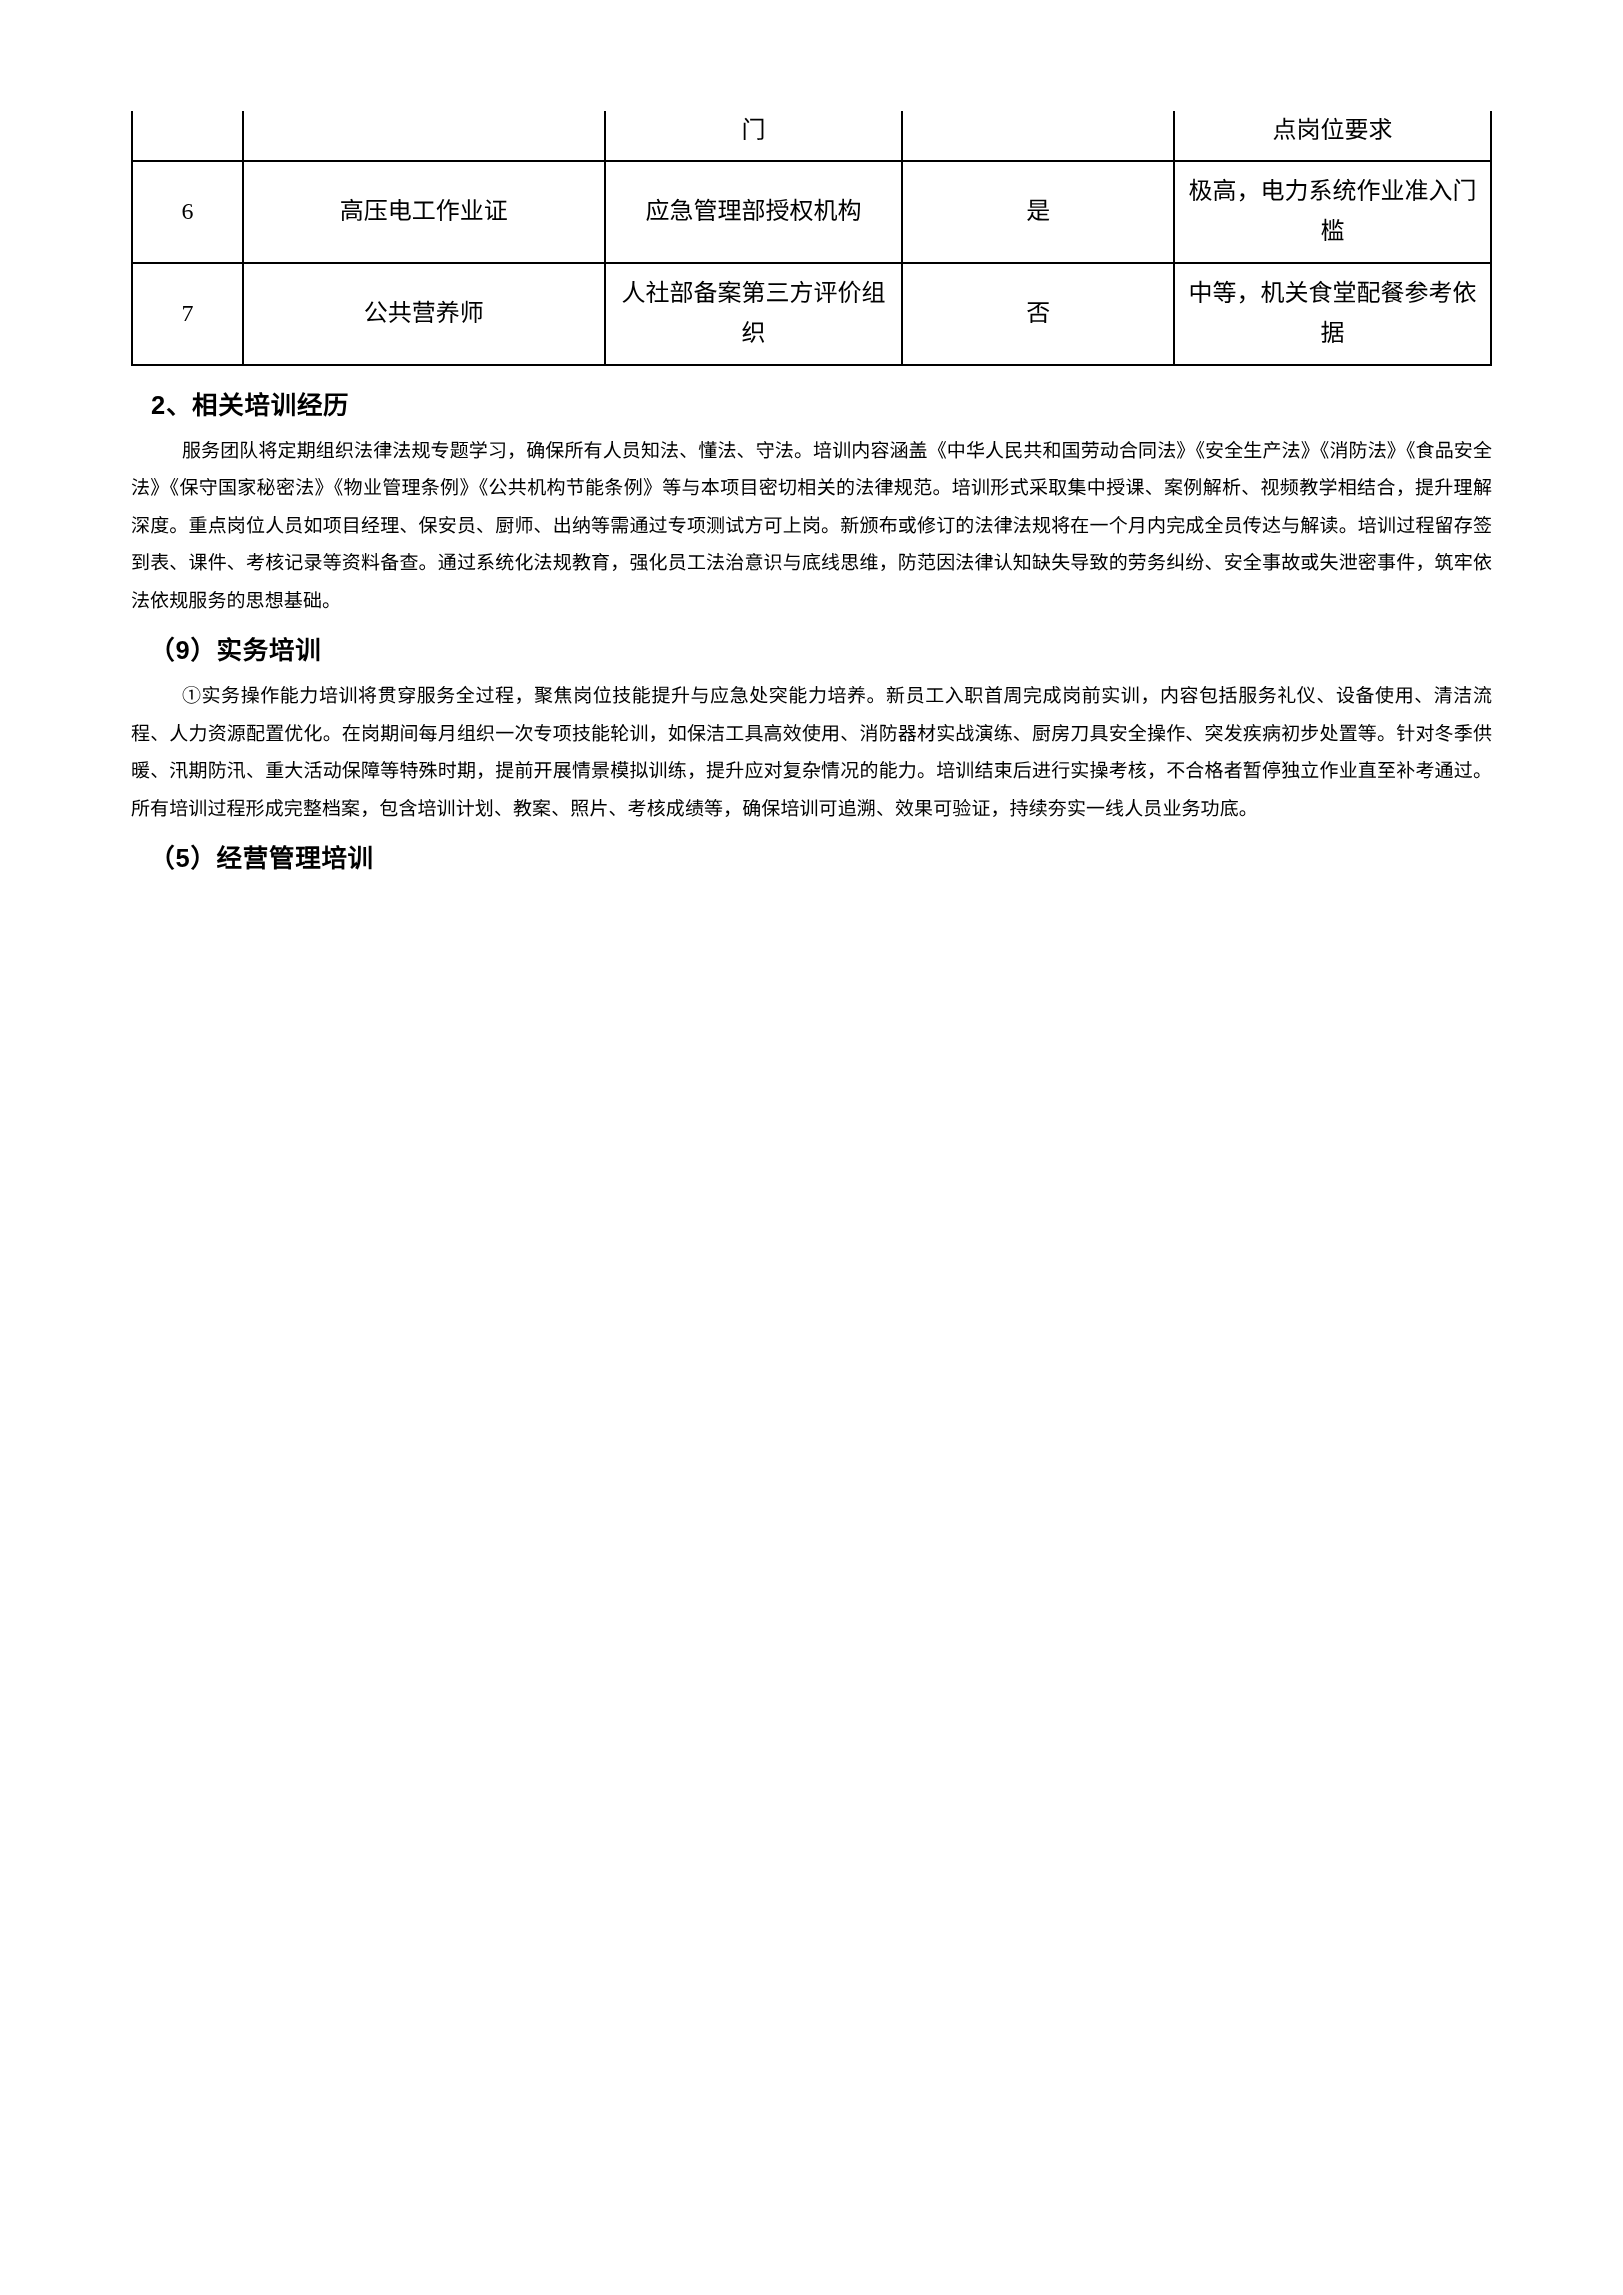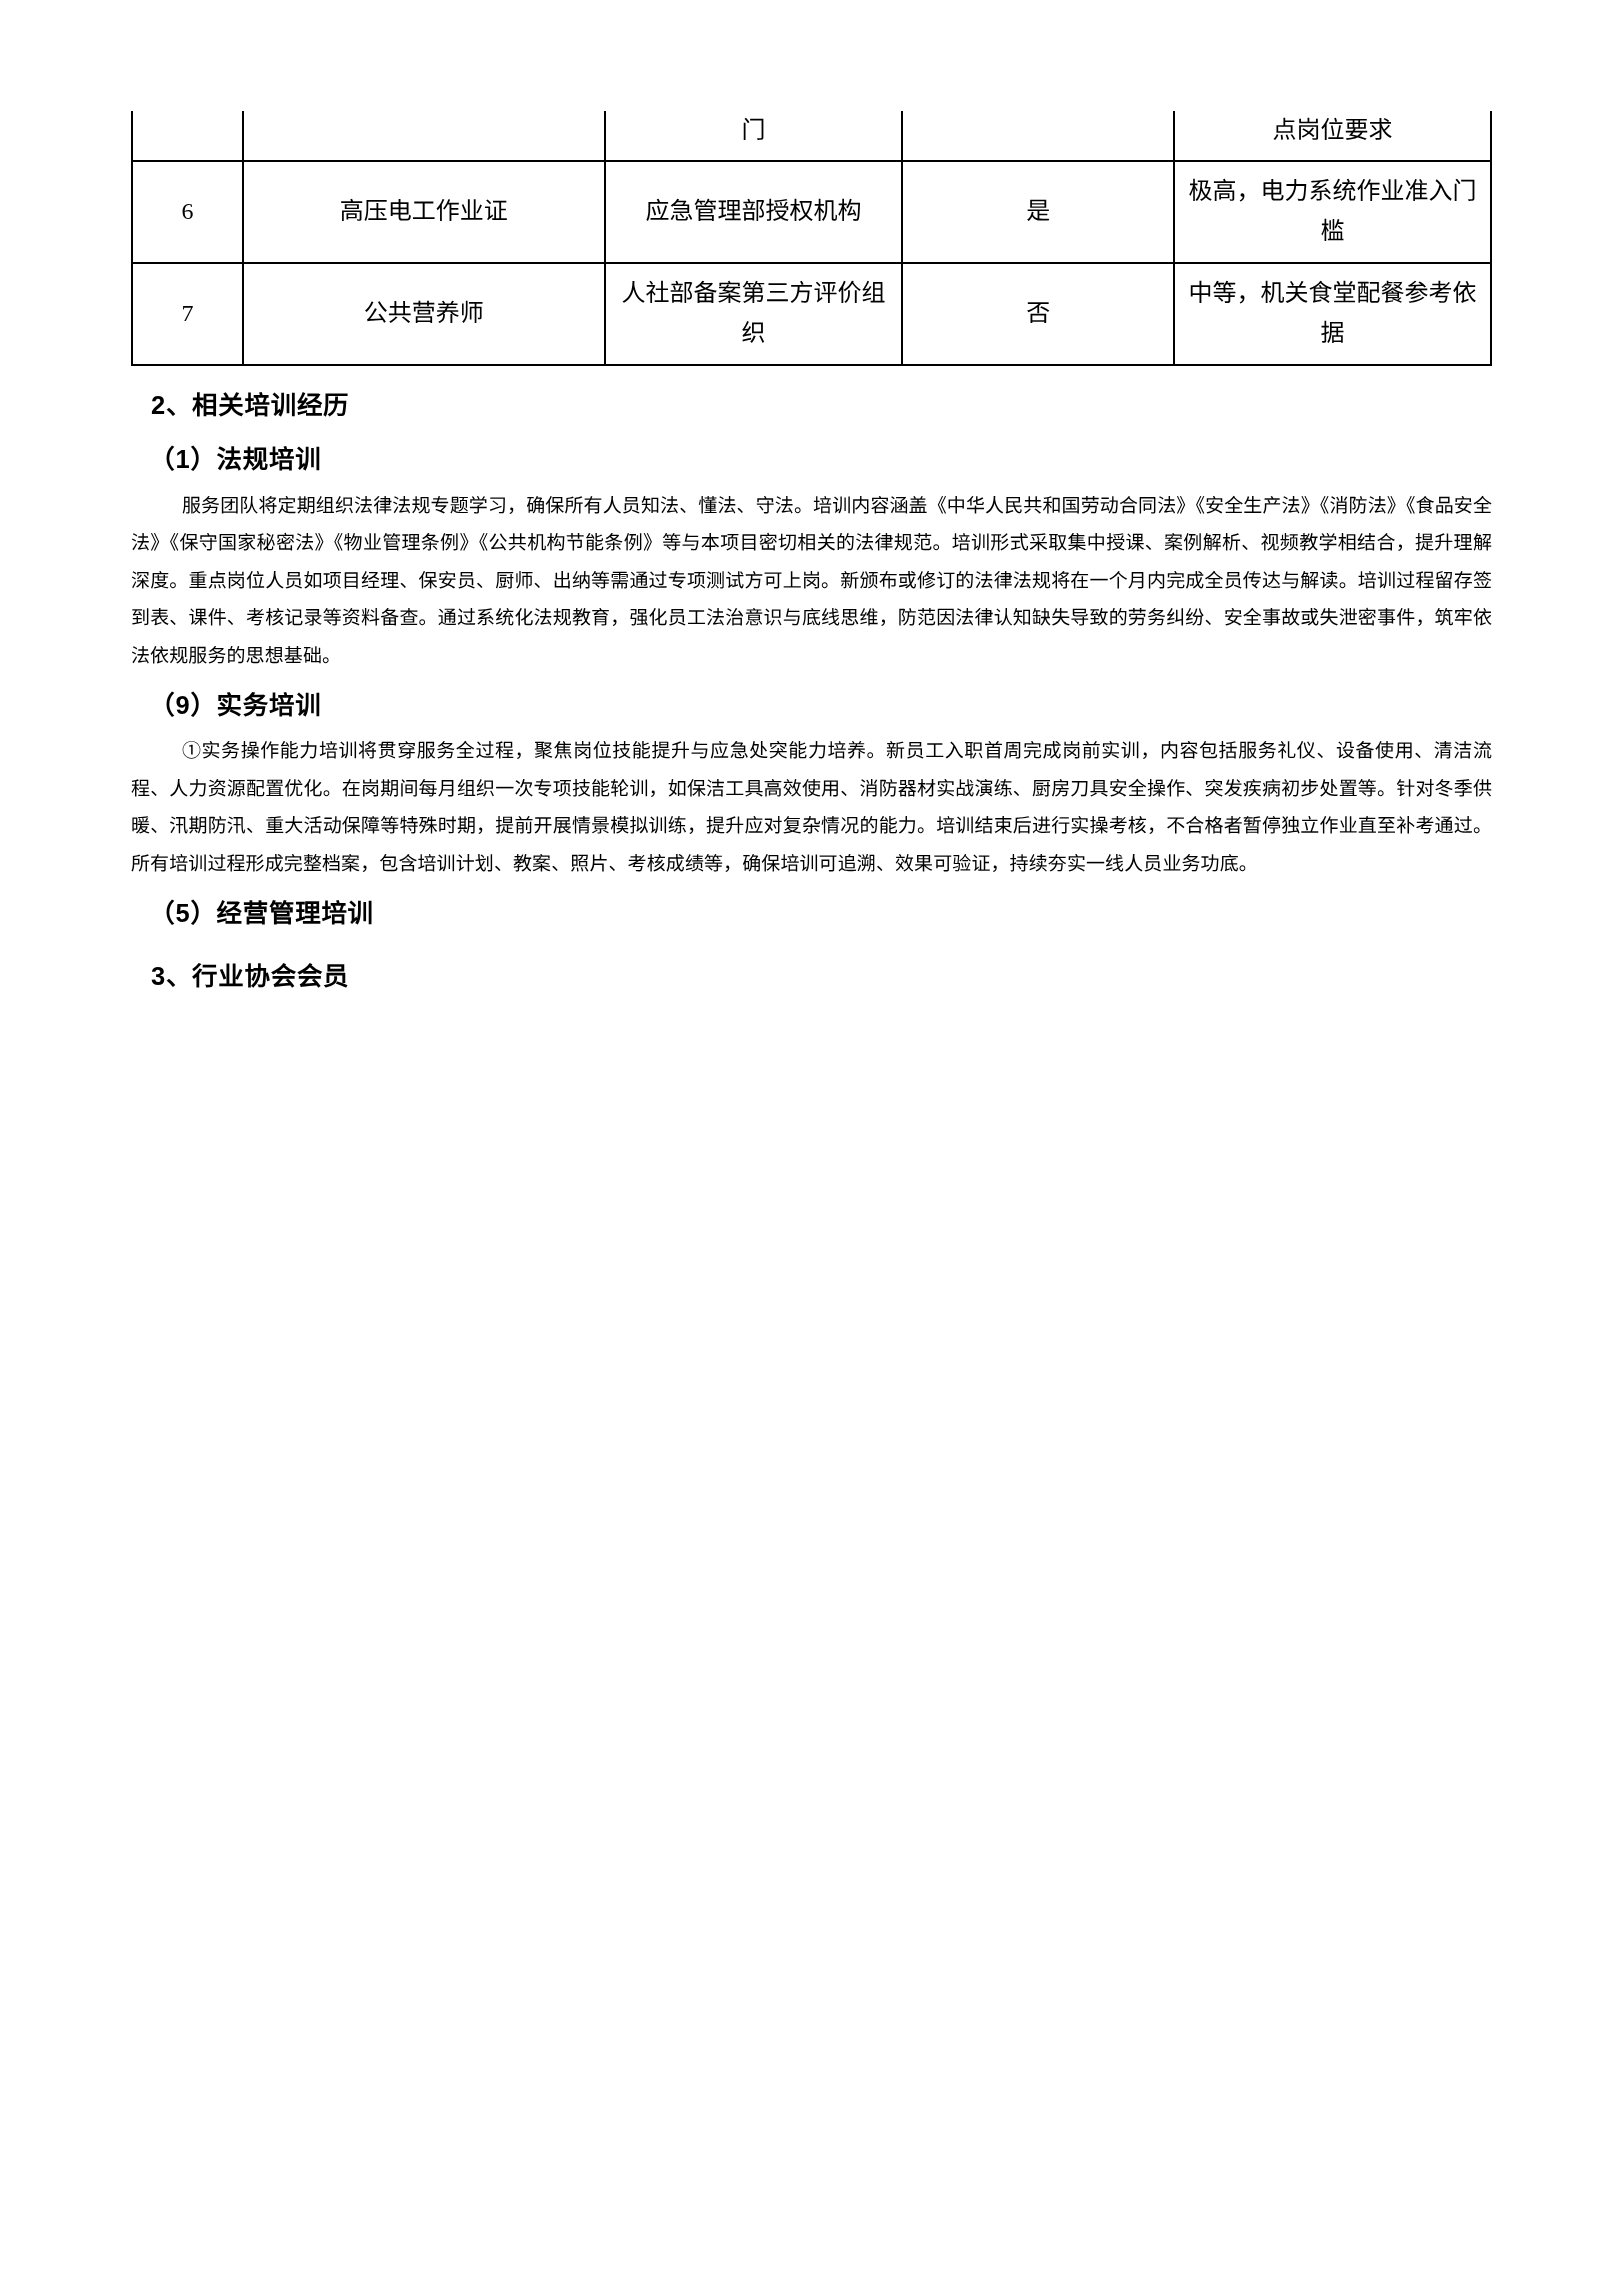"（1）法规培训" div.h3-wrap { html: <div> <div>（1）法规培训</div> </div> -> none }
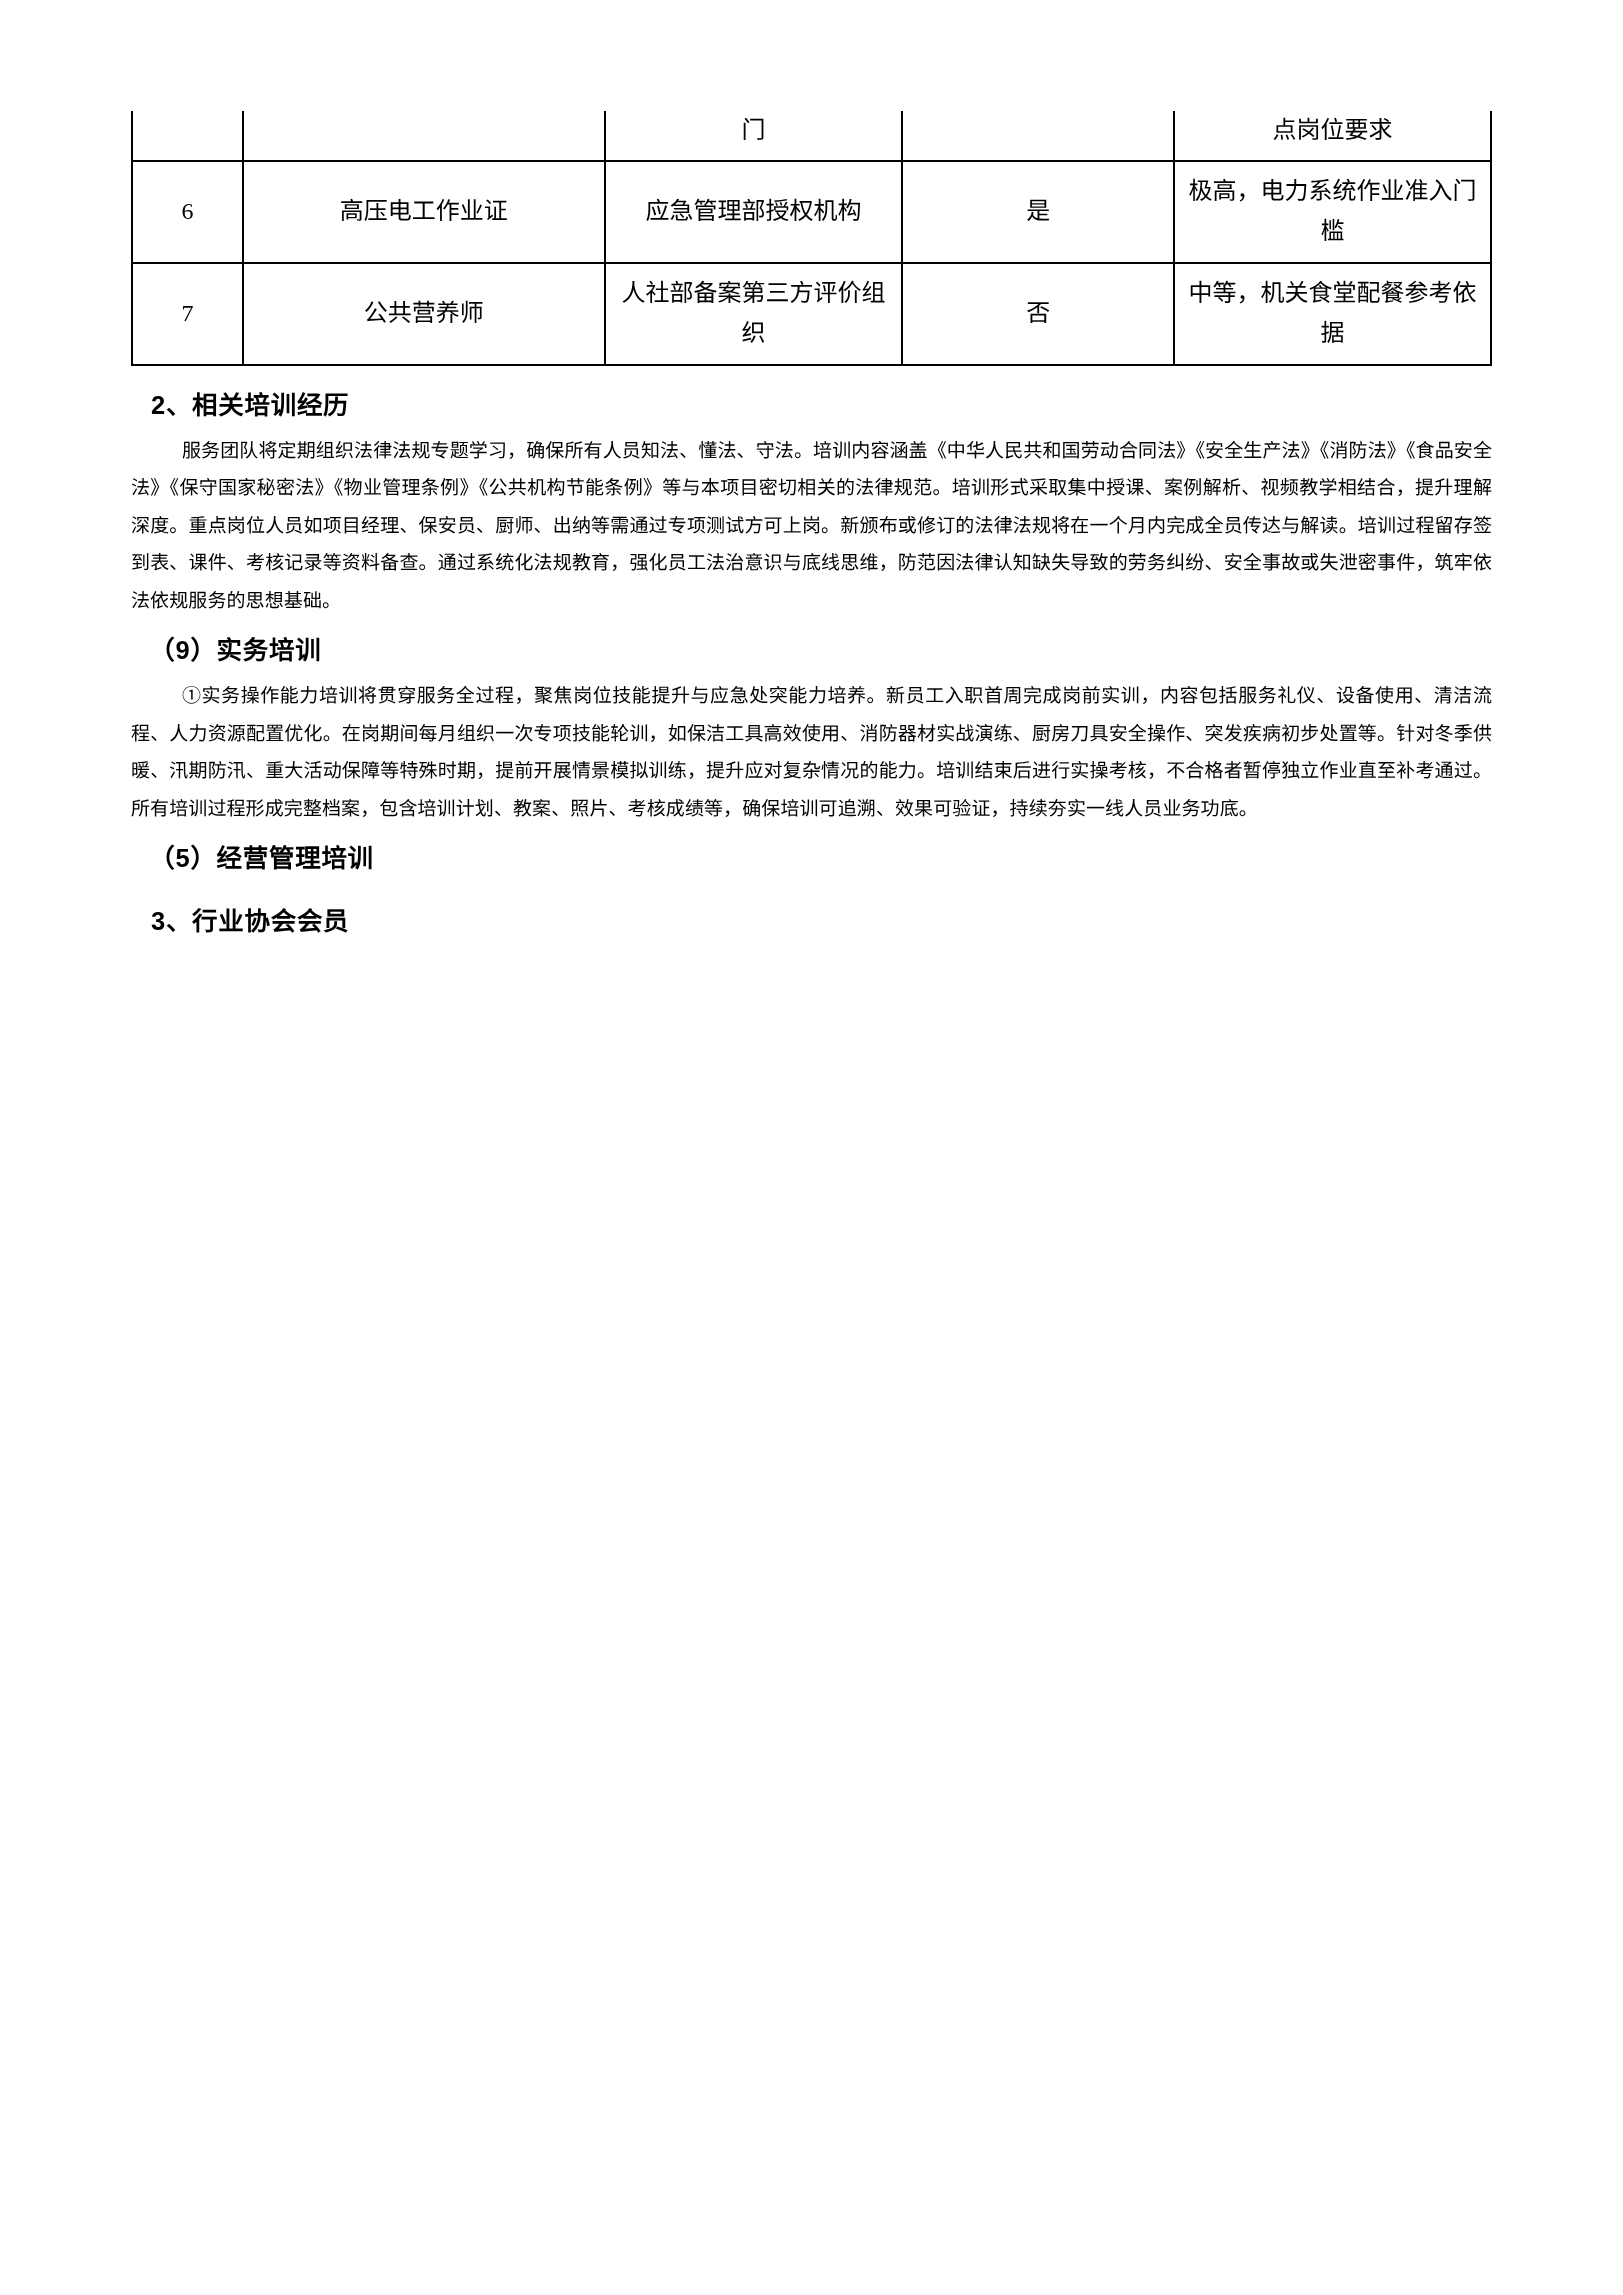"3、行业协会会员" div.h2-wrap { html: <div> <div>3、行业协会会员</div> </div> -> none }
